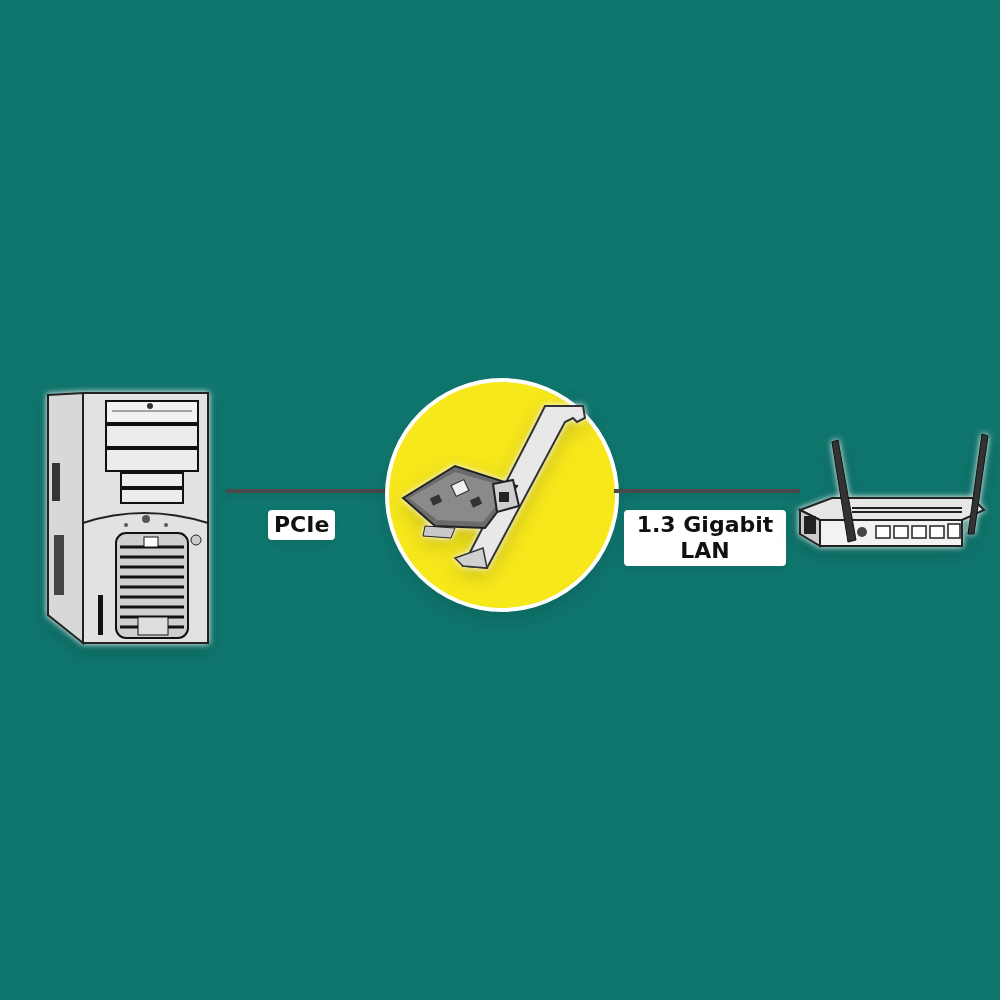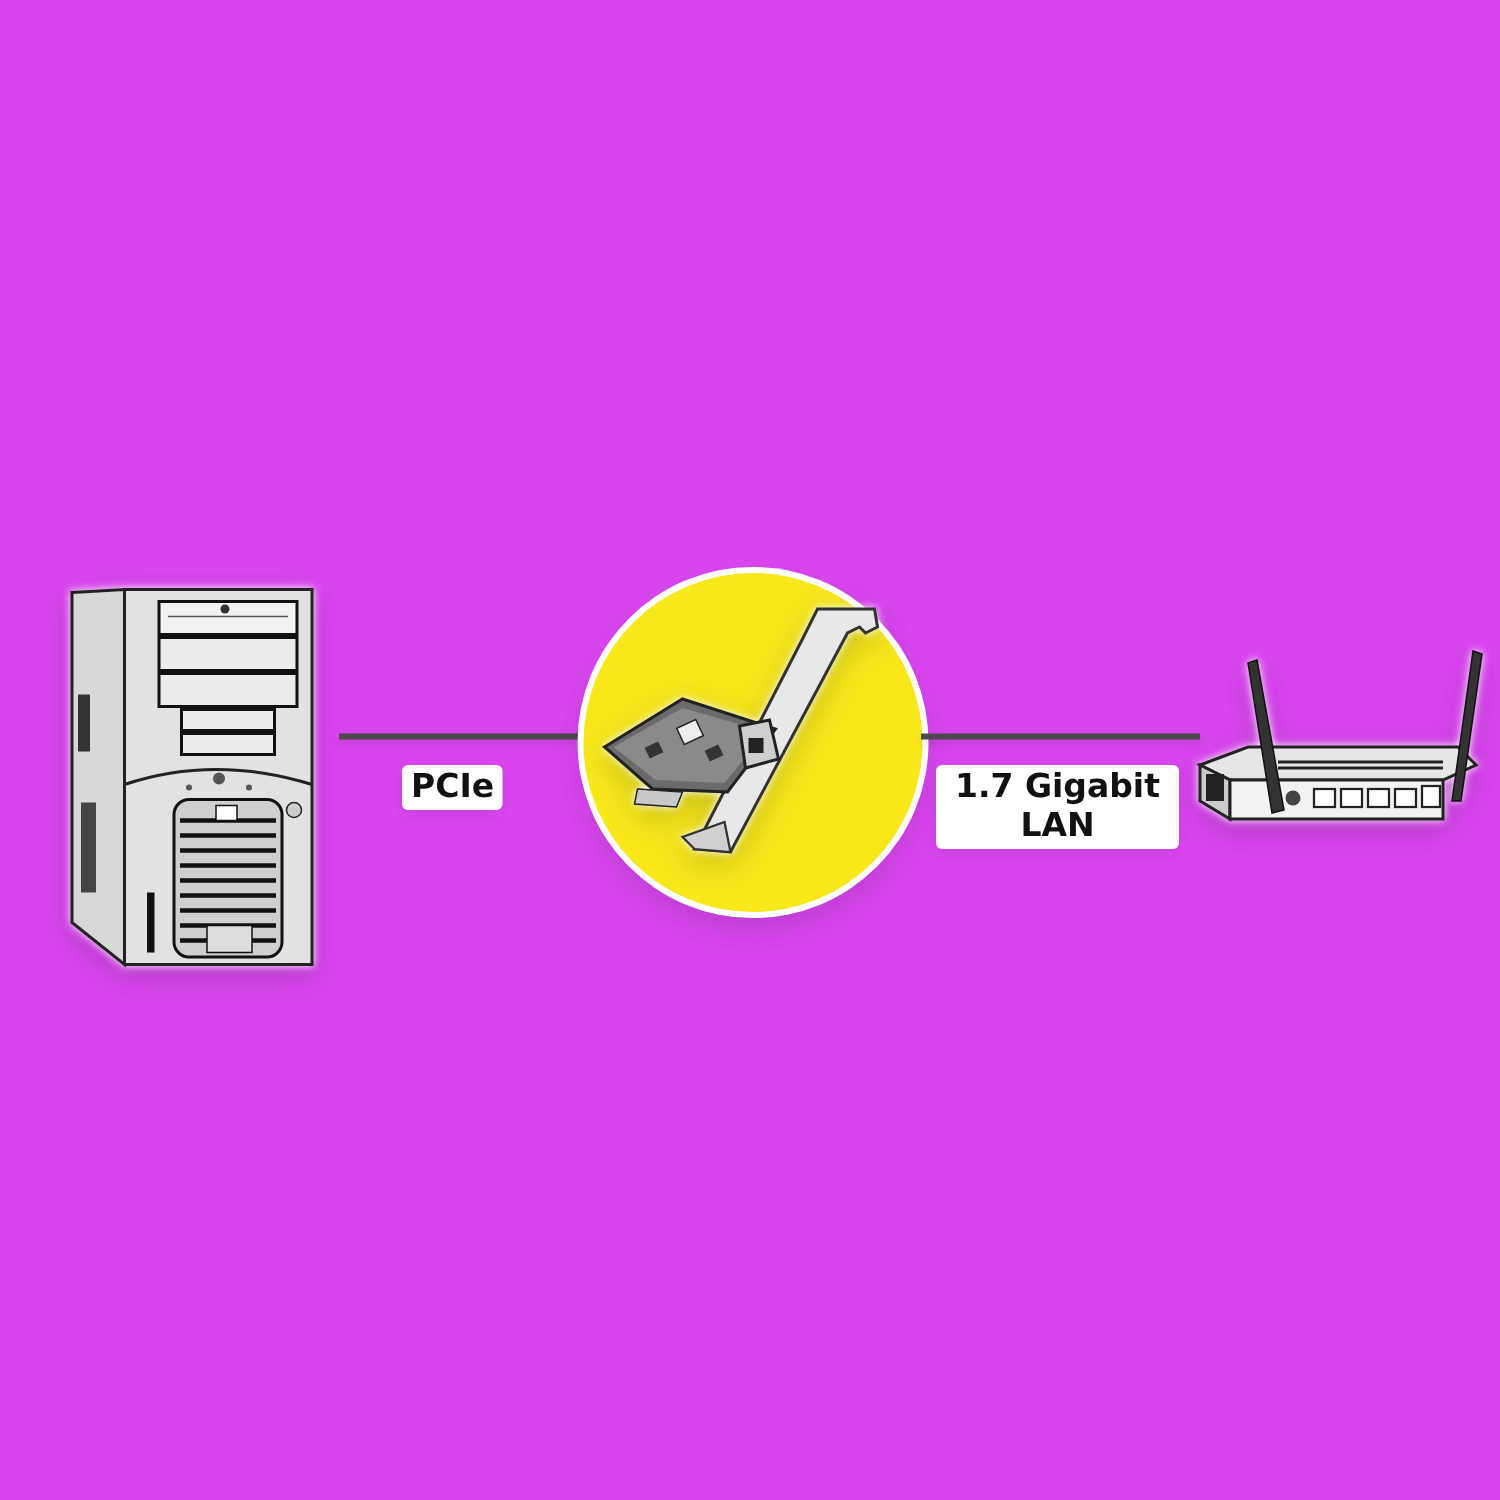"PCIe" .canvas { background: #d946ef -> #0f766e }
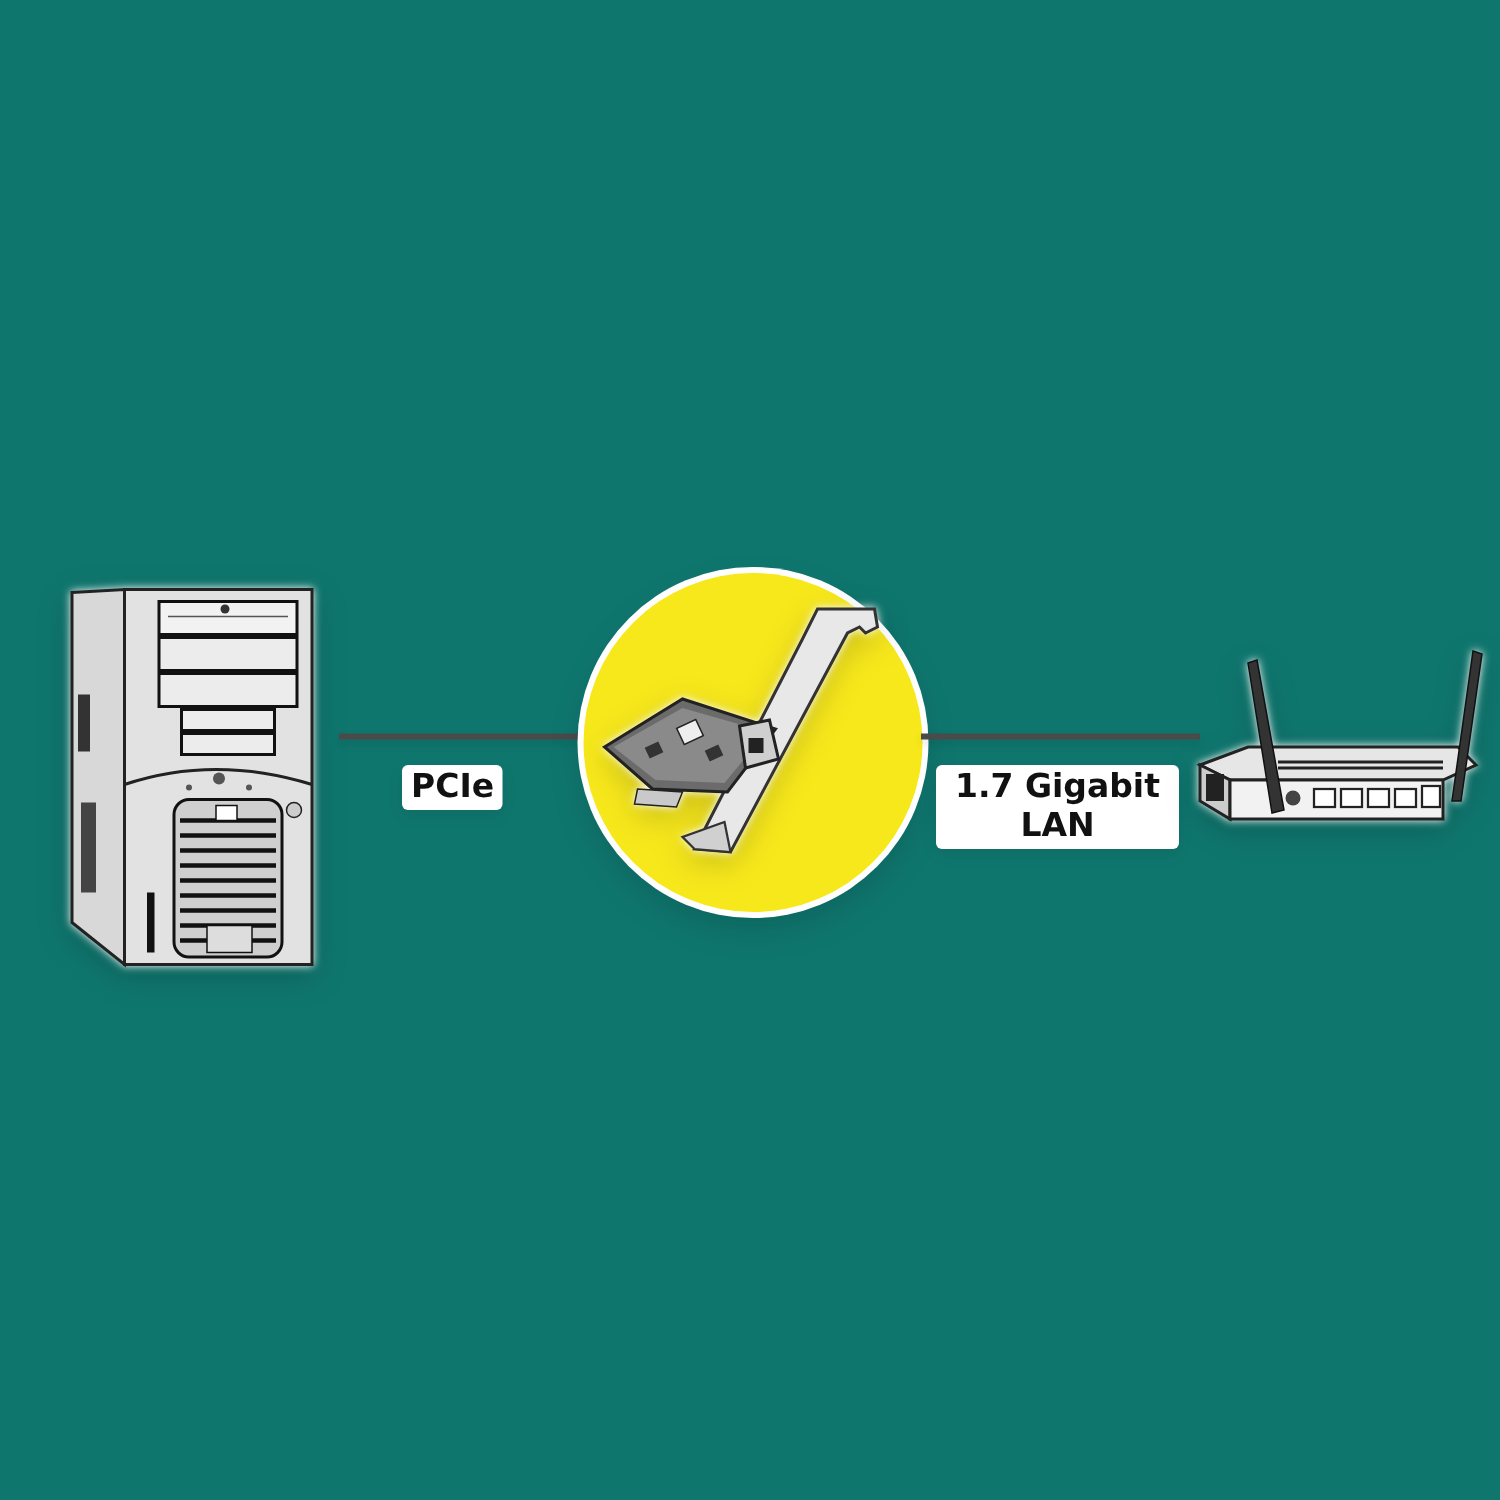"1.7 Gigabit" div { text: 1.7 -> 1.3 }
